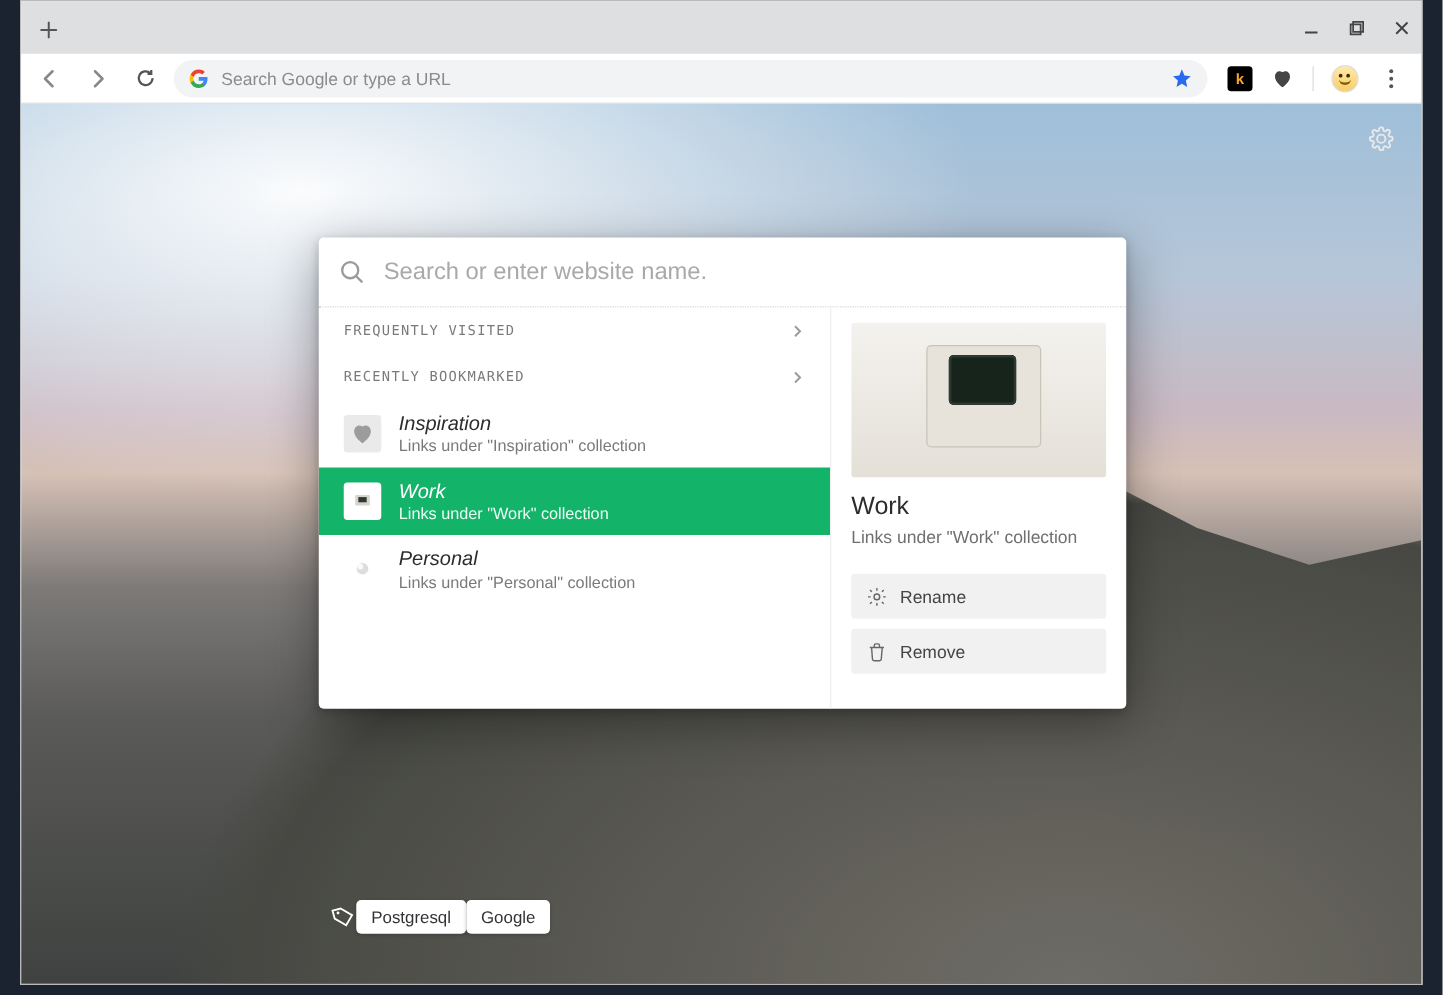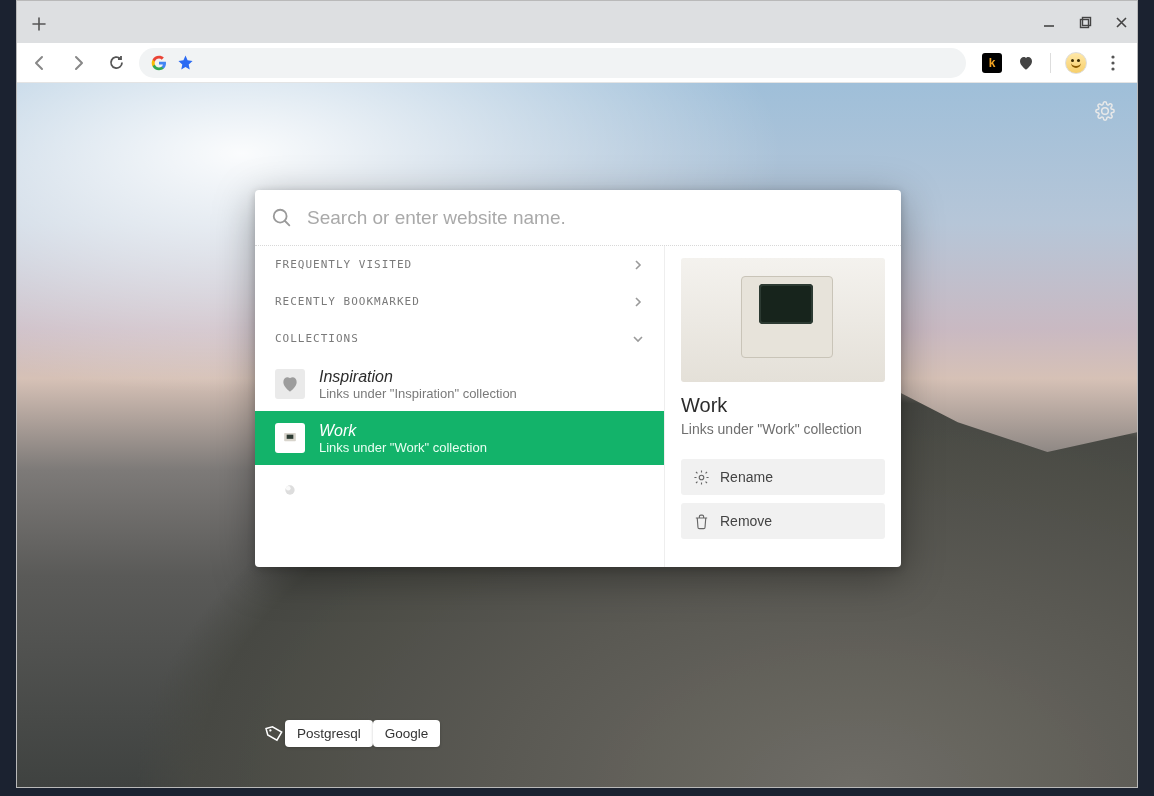"Search Google or type a" input { html: none -> <input> }
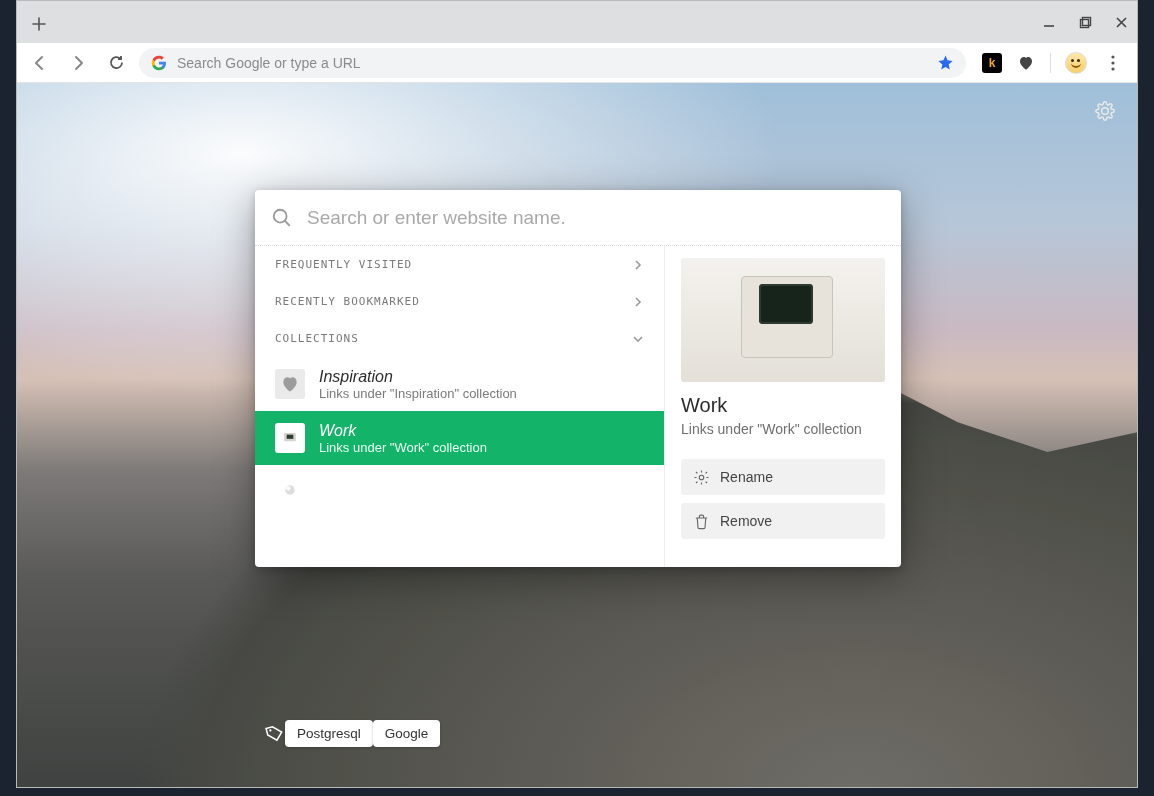"COLLECTIONS" div.section-header { html: <div> <span>COLLECTIONS</span> <span> <svg> <path></path> </svg> </span> </div> -> none }
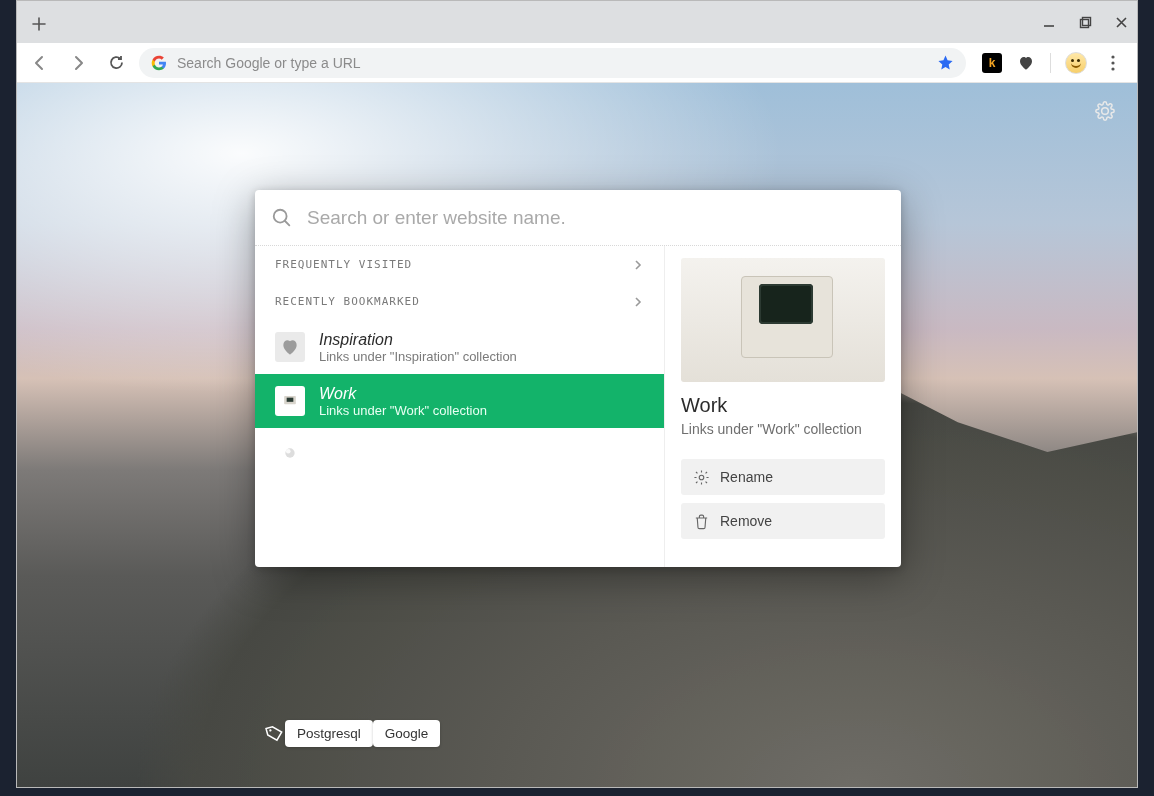"Personal" div.meta { html: none -> <div> <div>Personal</div> <div>Links under "Personal" collection</div> </div> }
